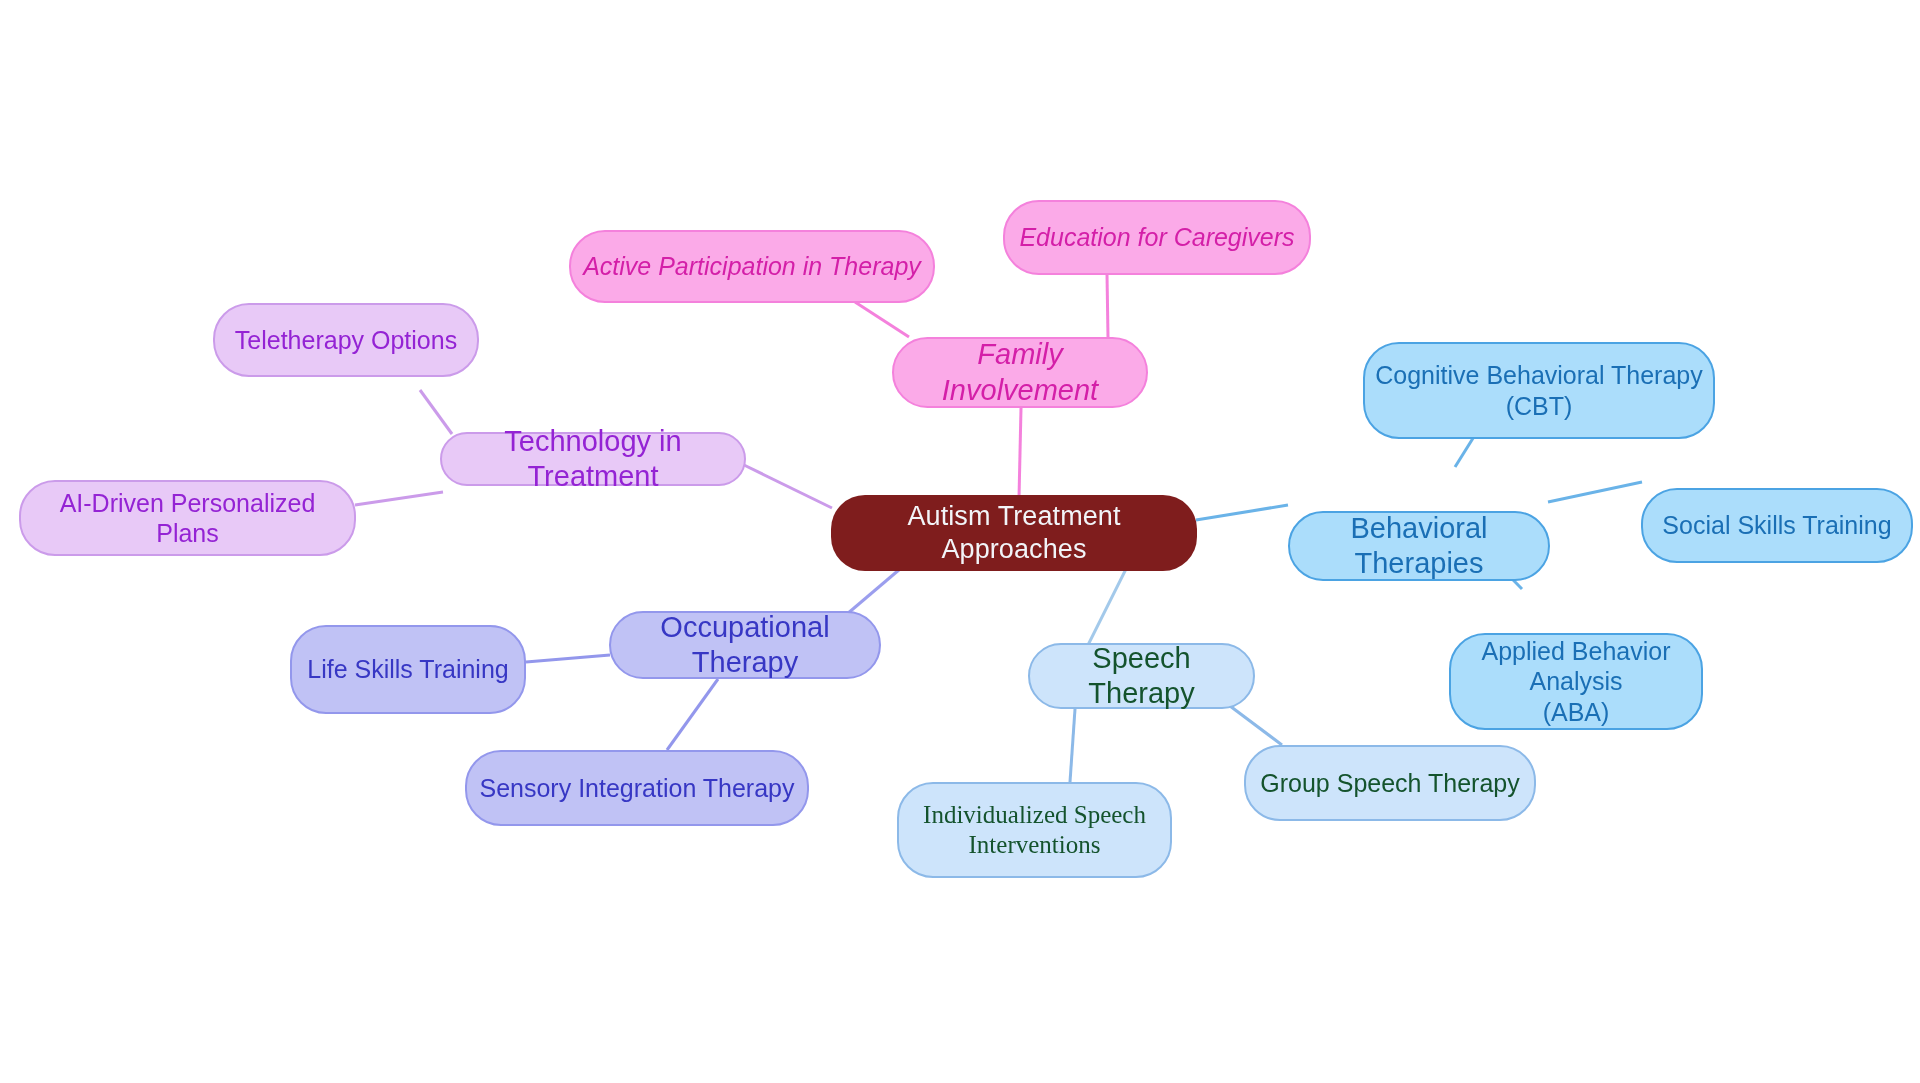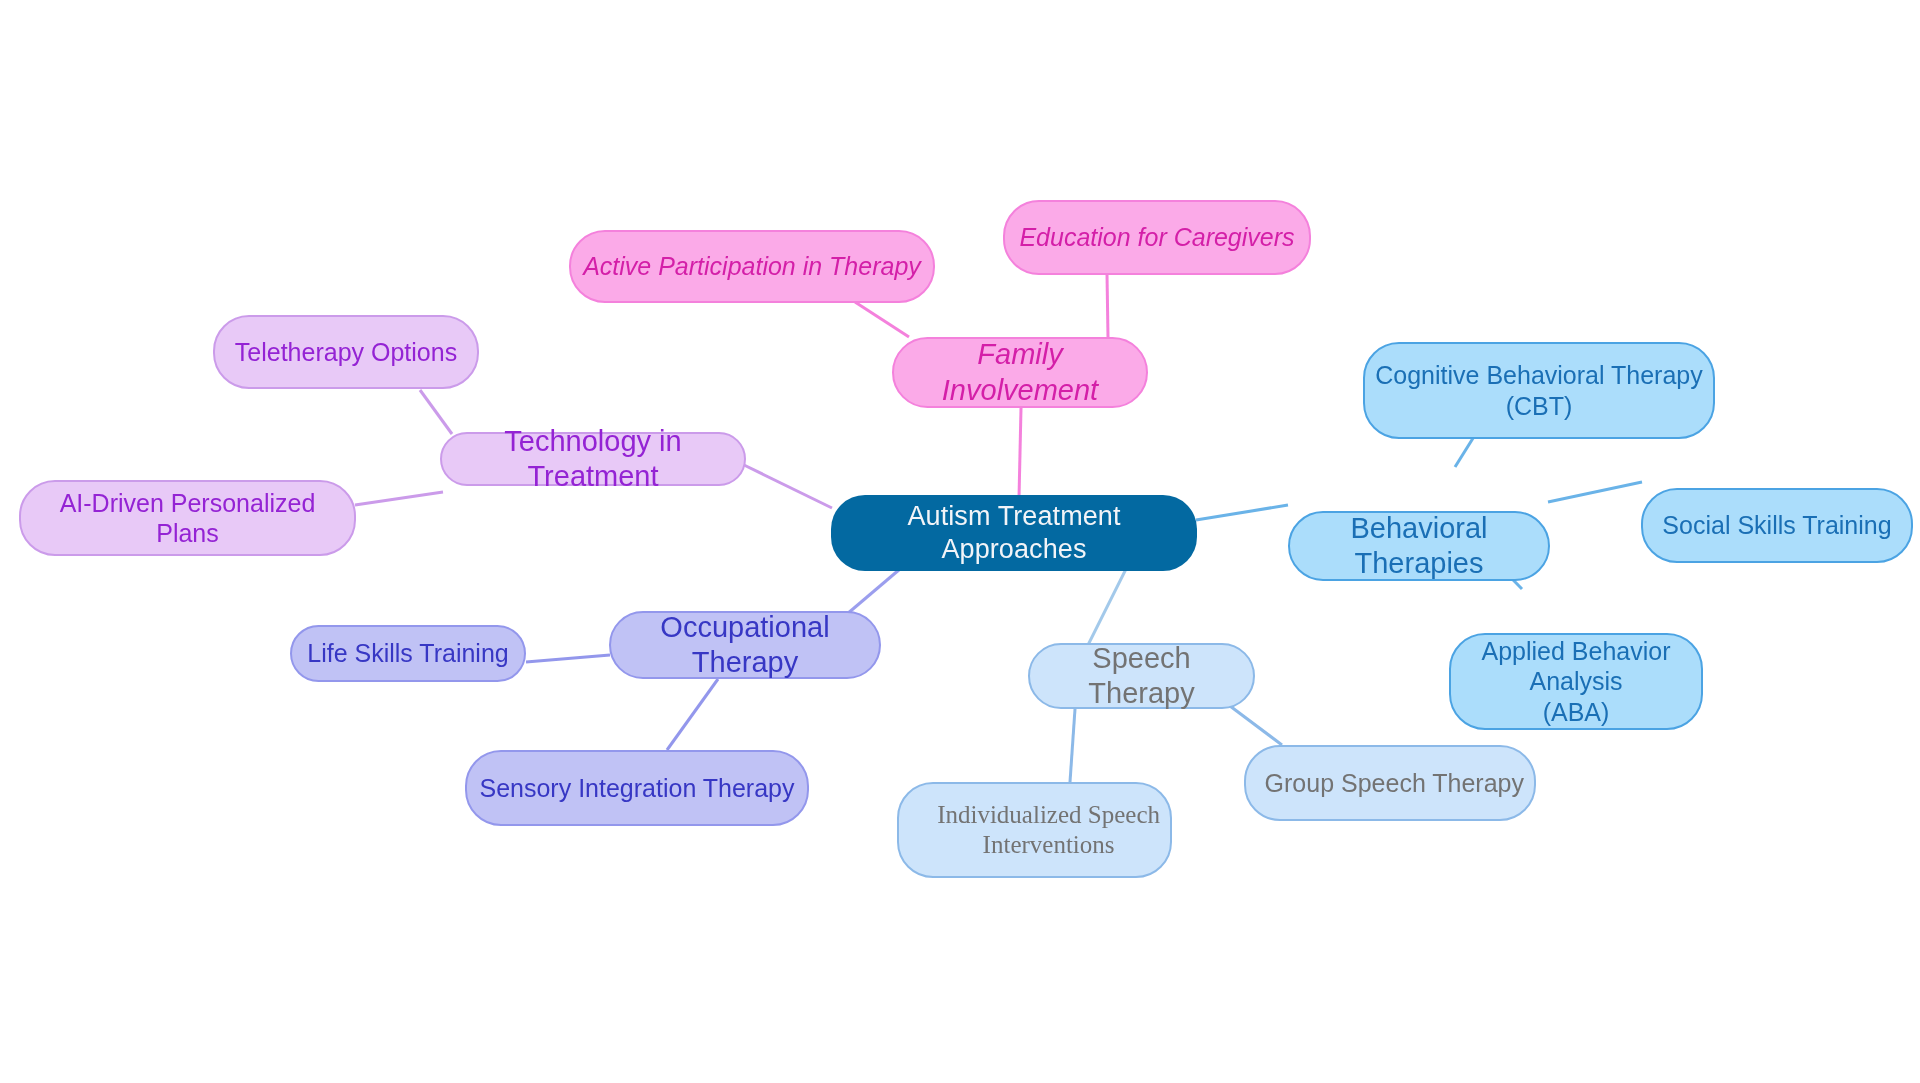"Teletherapy Options" div.node { top: 315px -> 303px }
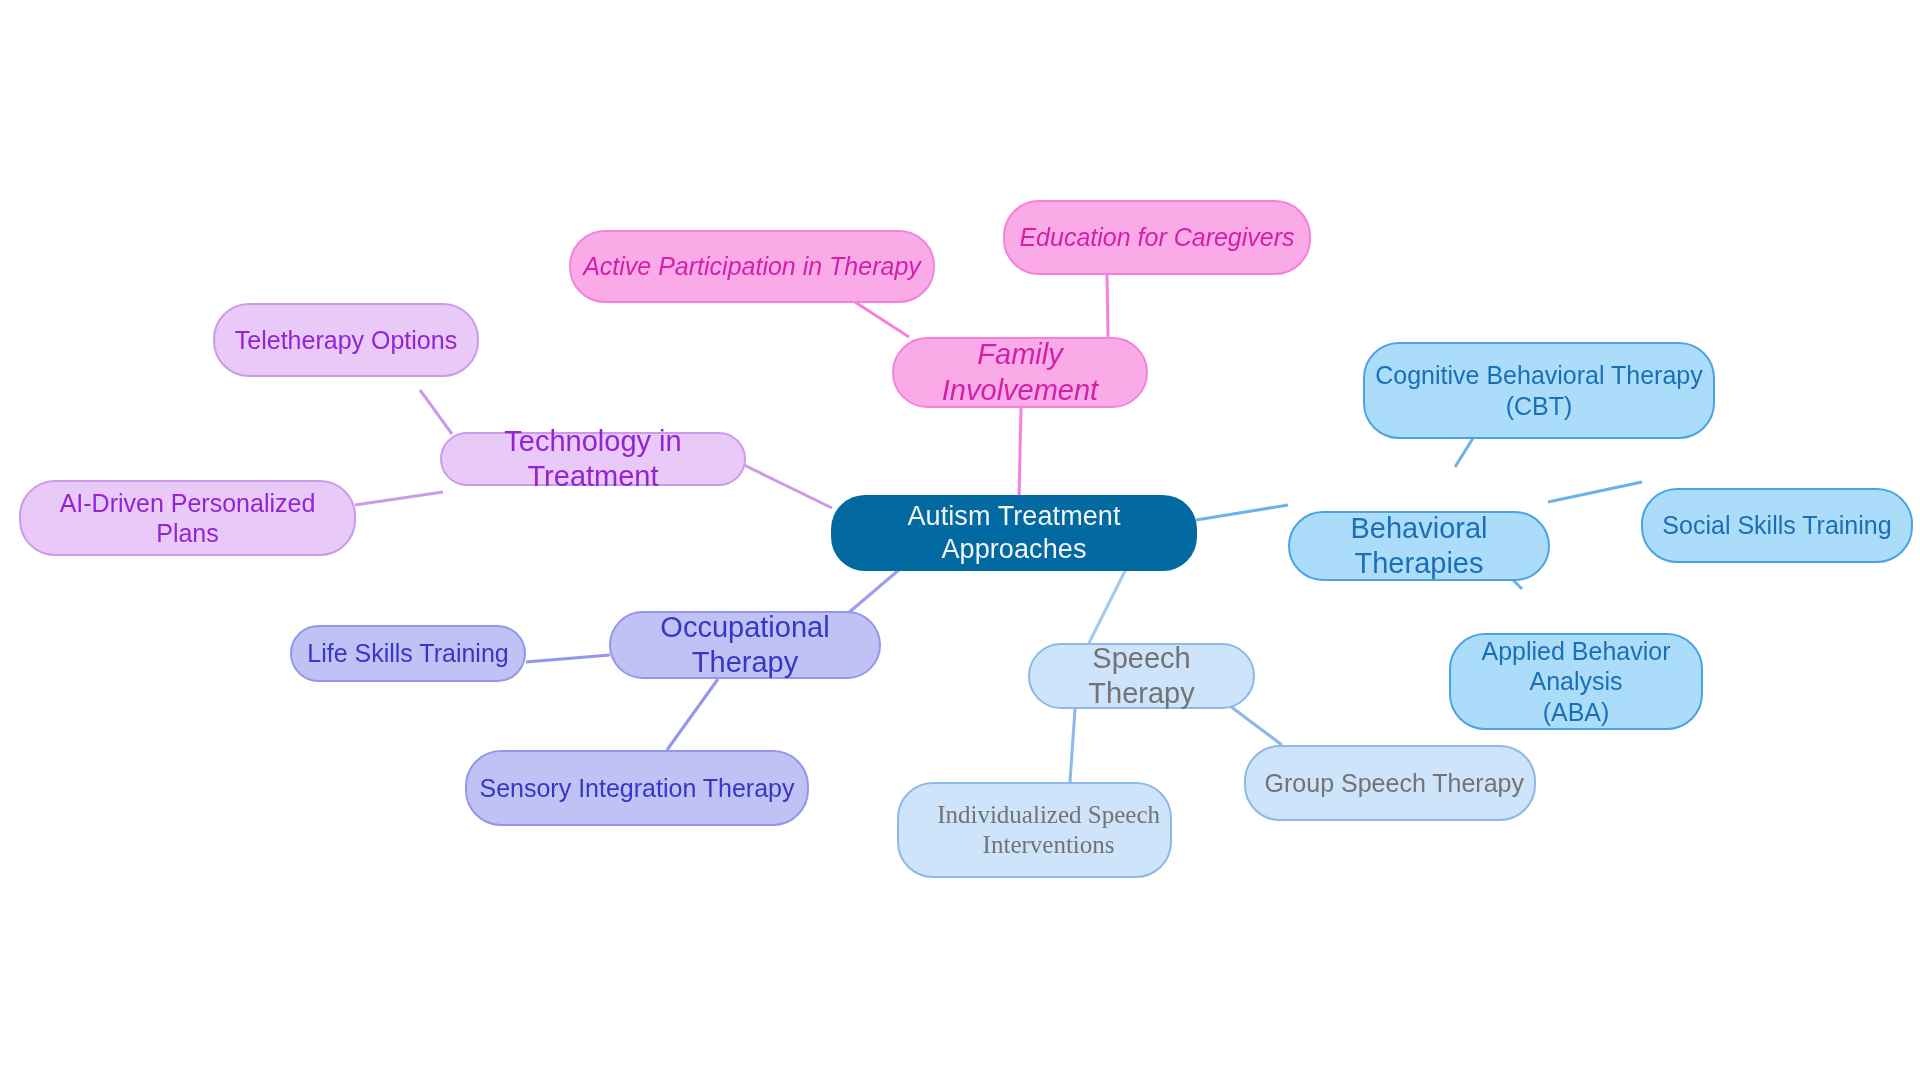"Autism Treatment Approaches" .node-root { background: #0369a1 -> #7f1d1d }
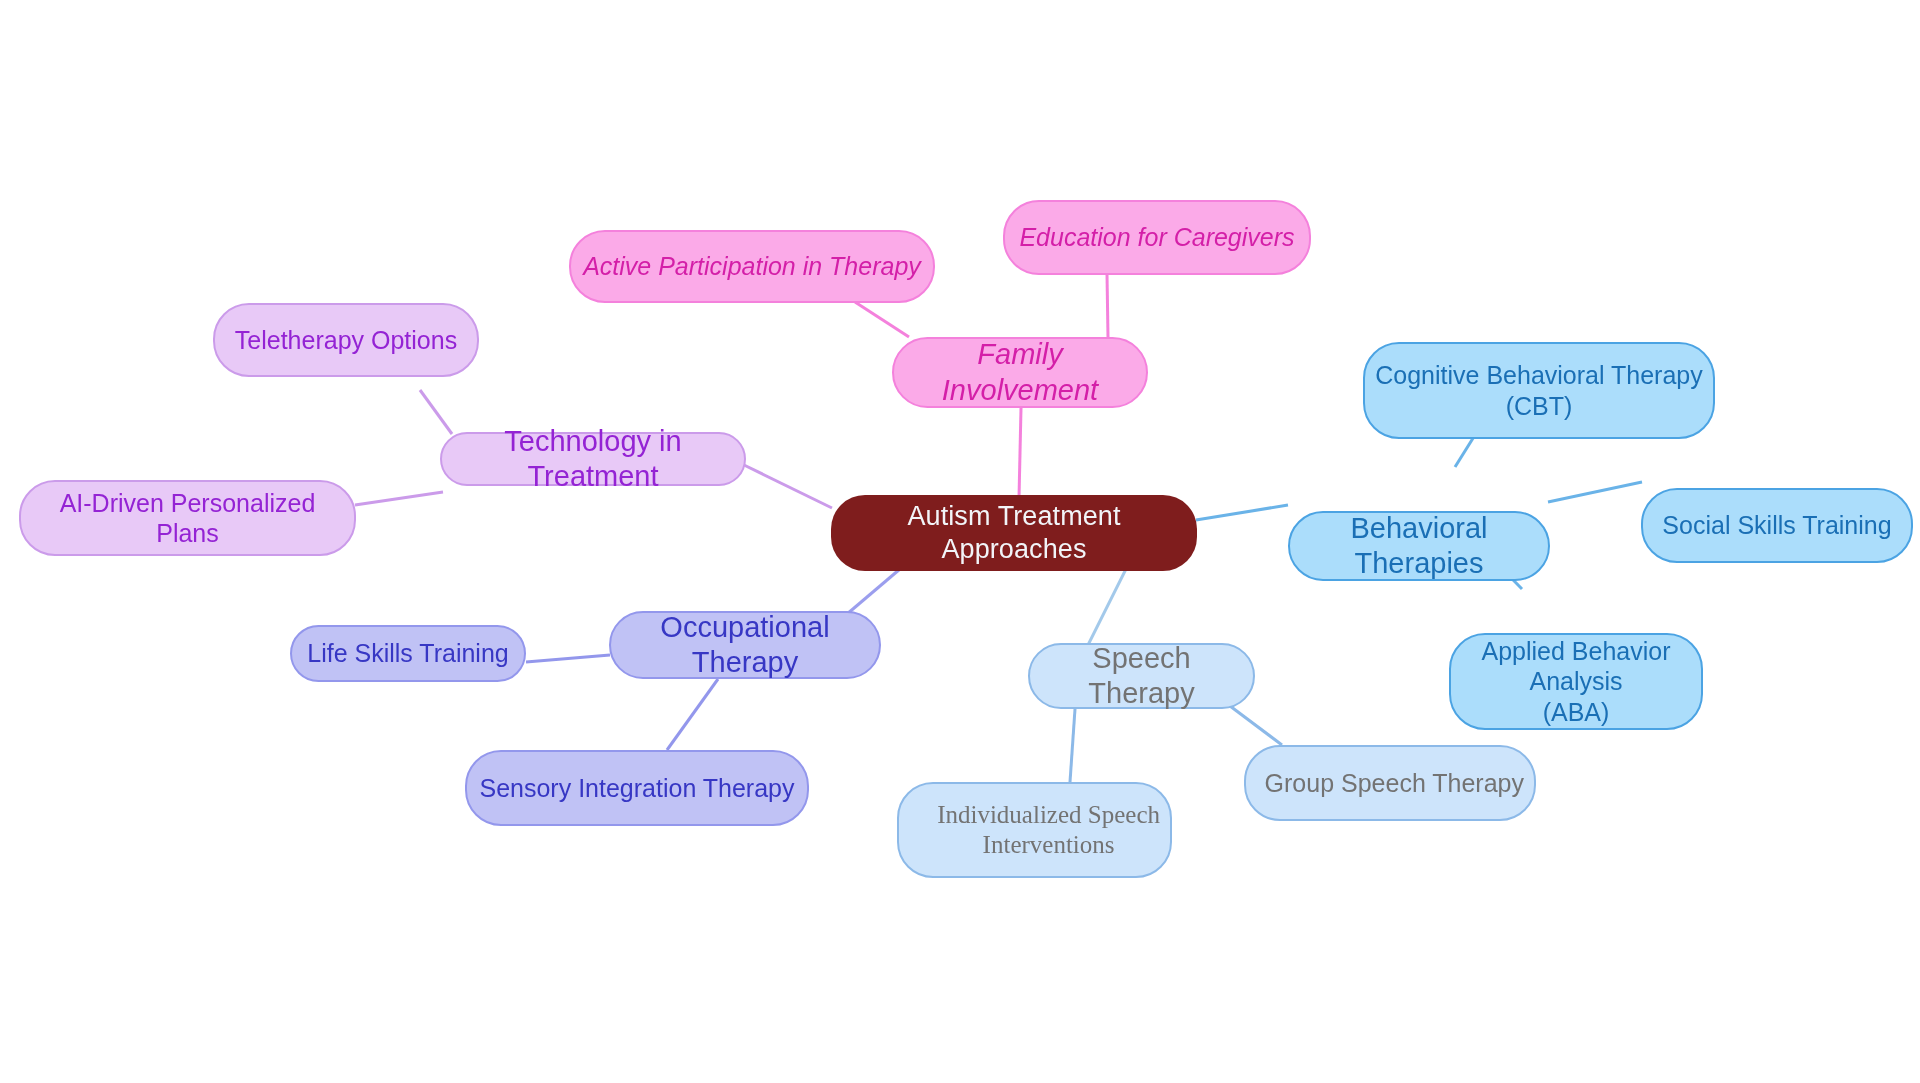"Life Skills Training" div.node { height: 57px -> 89px }
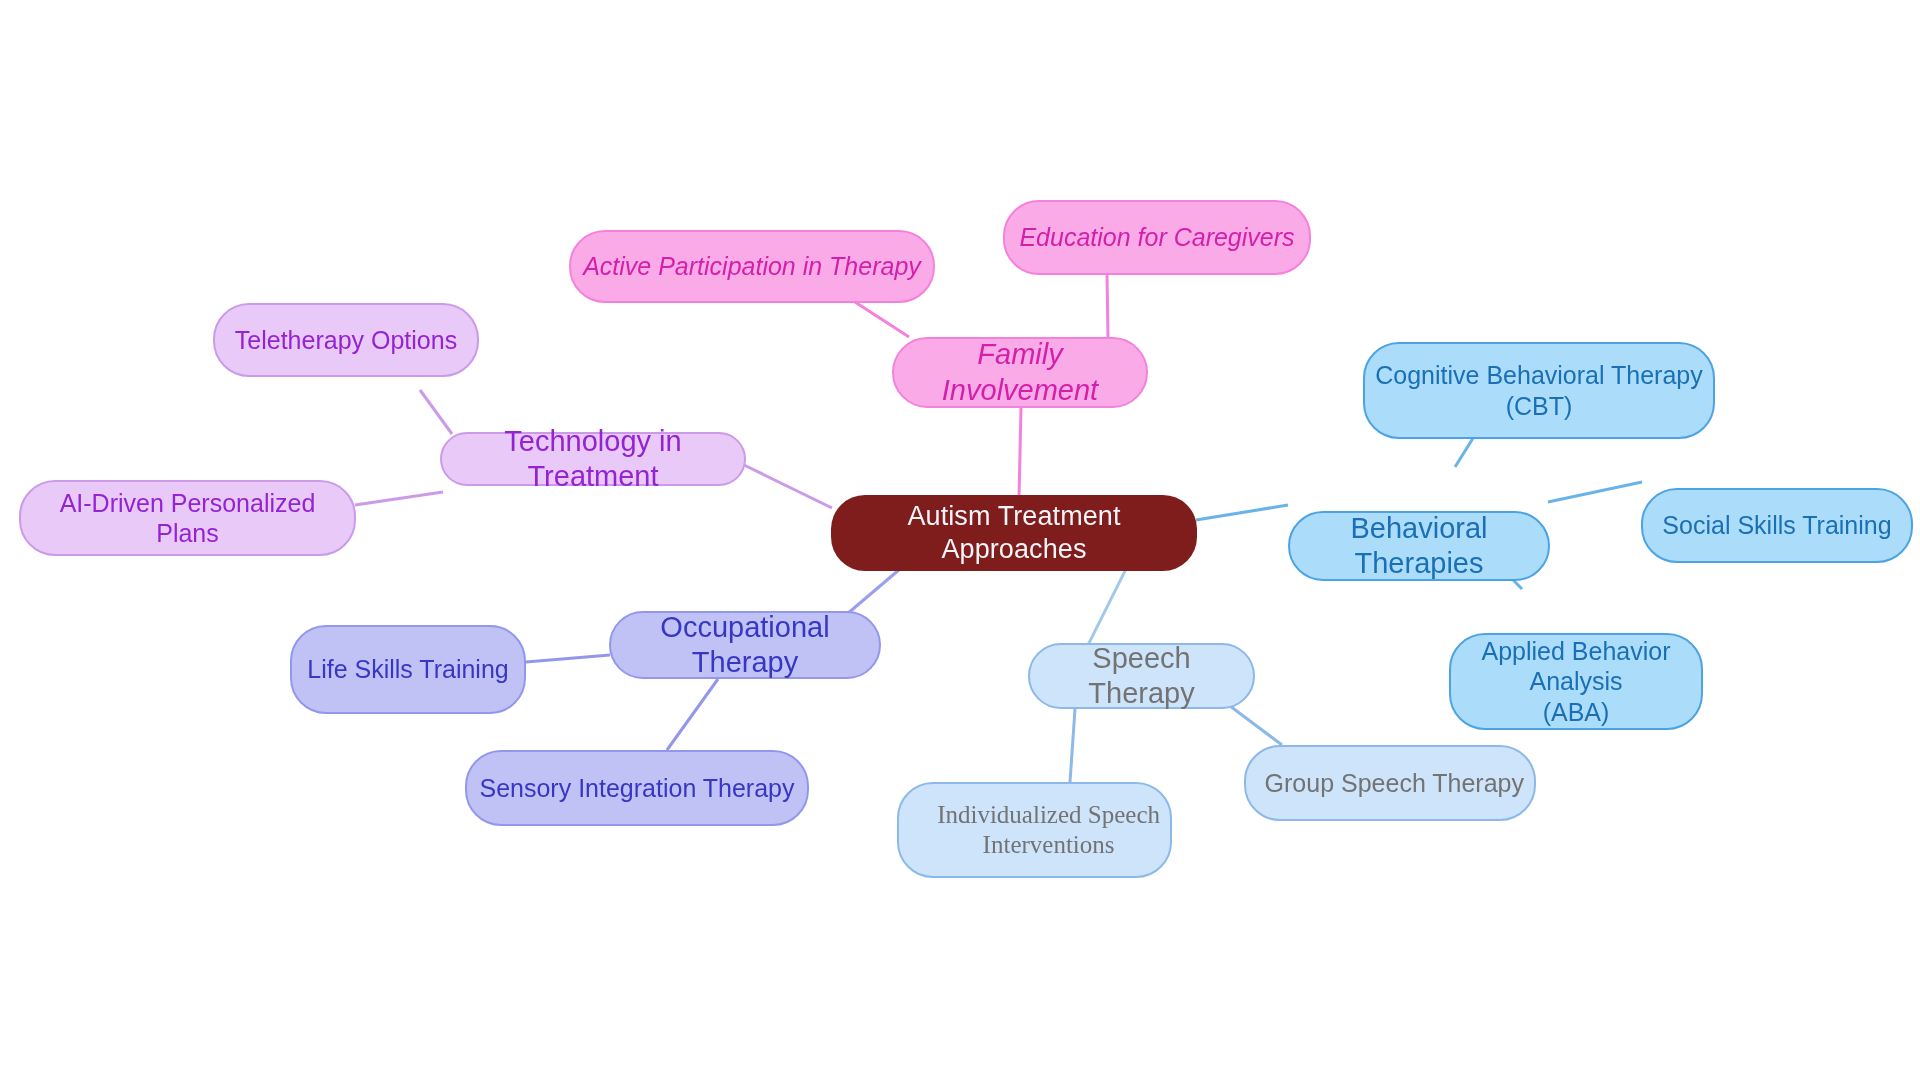"Speech Therapy" .pal-paleblue { color: #737373 -> #14532d; justify-content: flex-end -> none }
